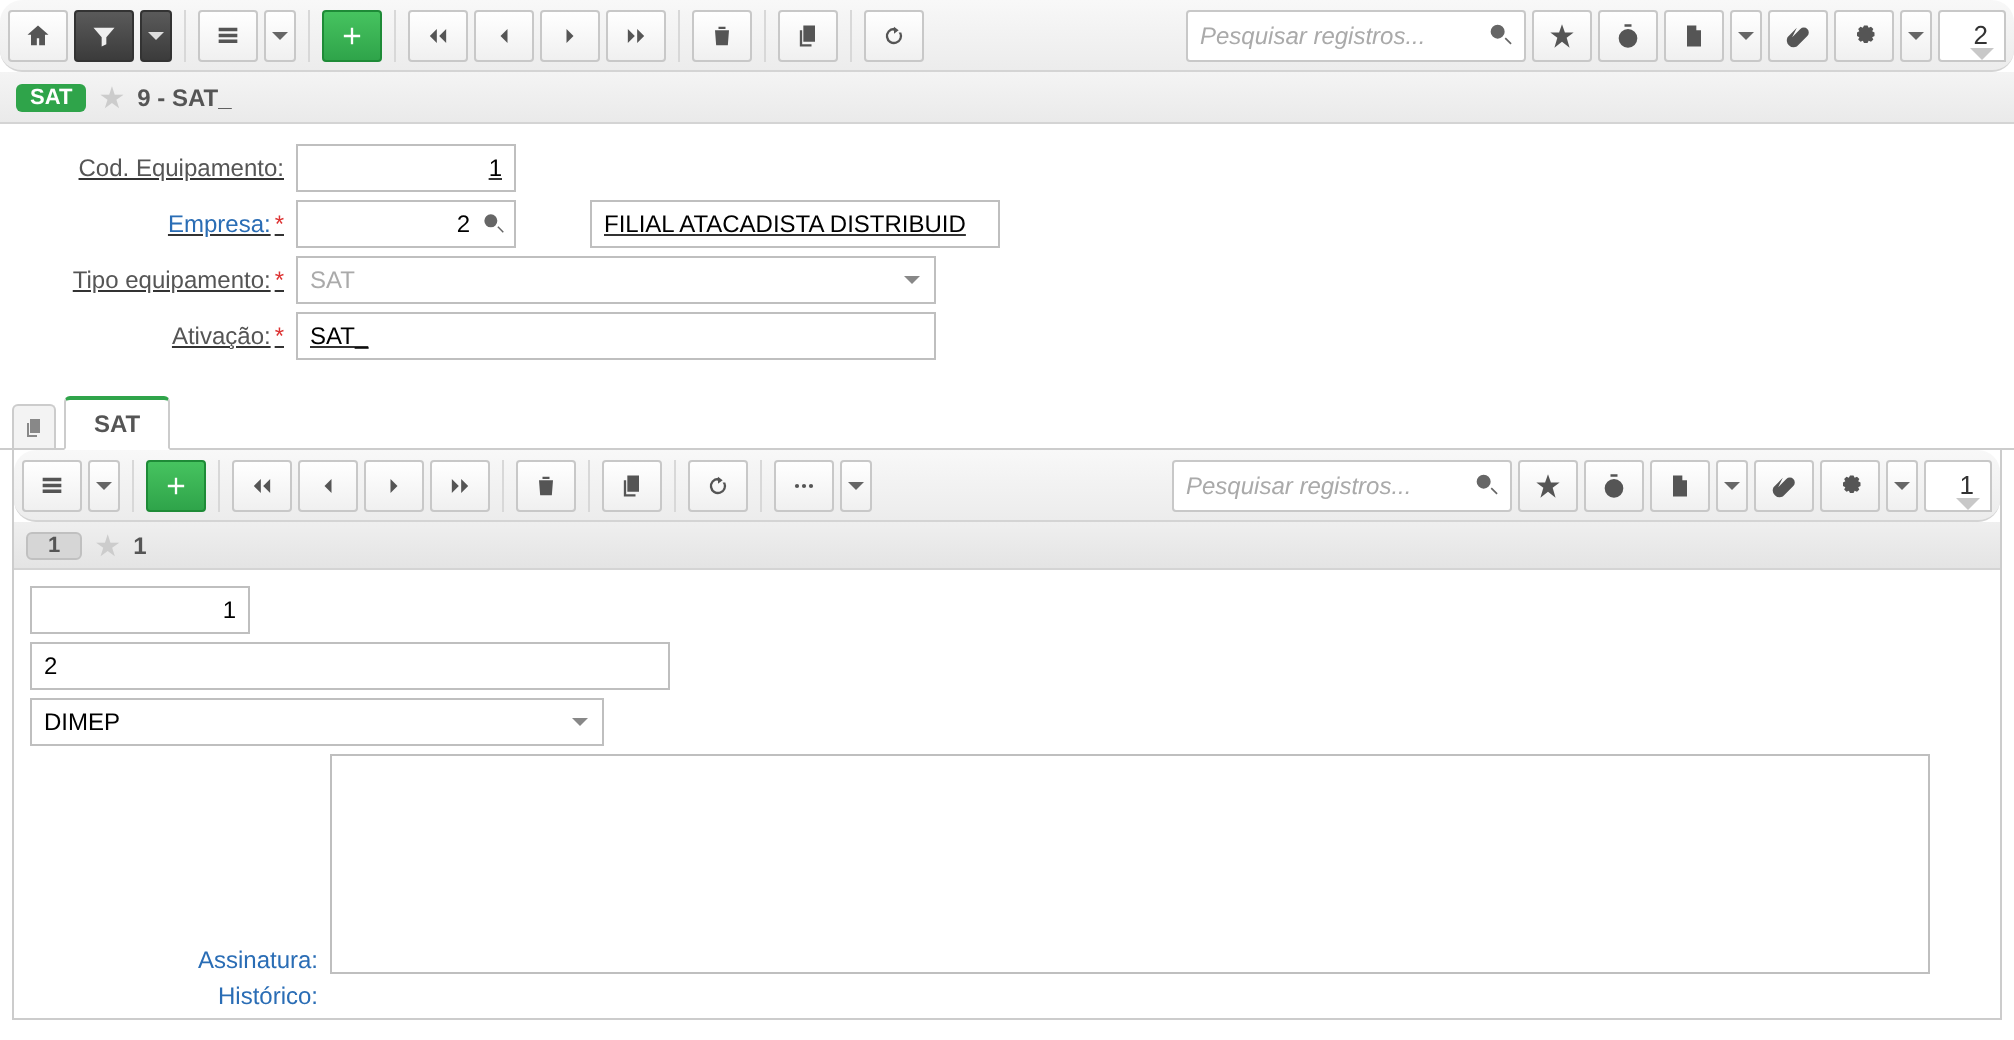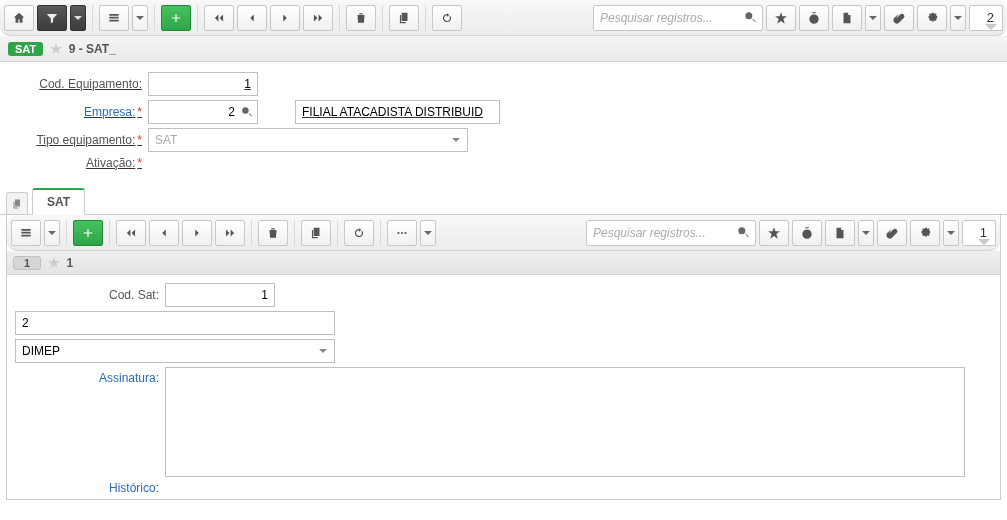"SAT_" input.txt-input { html: none -> <input> }
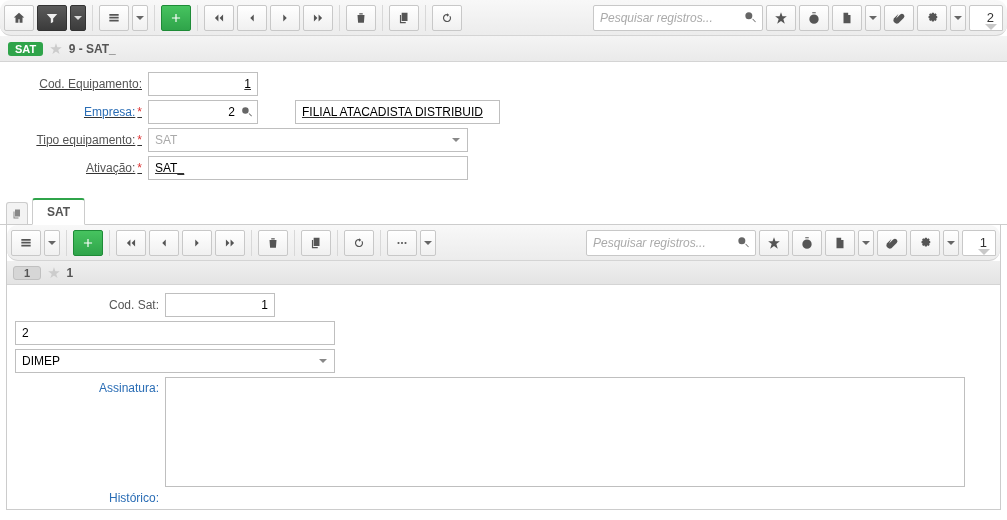"Cod. Sat:" div.form-label { html: <div>Cod. Sat:</div> -> none }
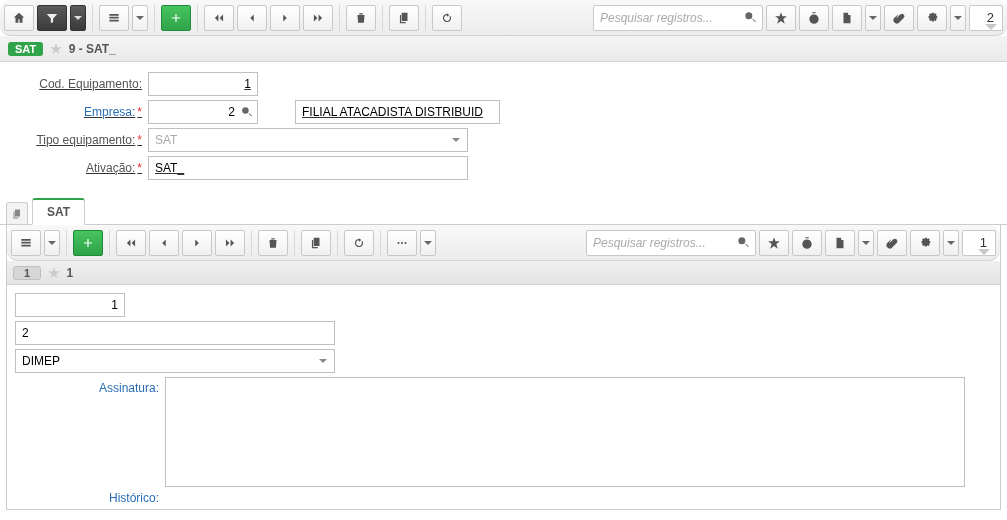"DIMEP" input.txt-input { width: 320px -> 287px }
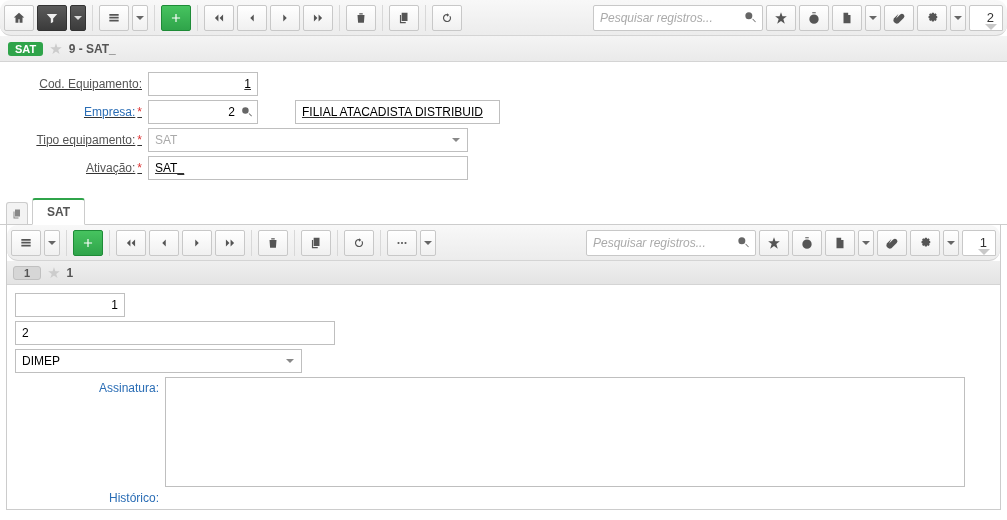"Assinatura:" div.form-row { align-items: flex-start -> flex-end }
